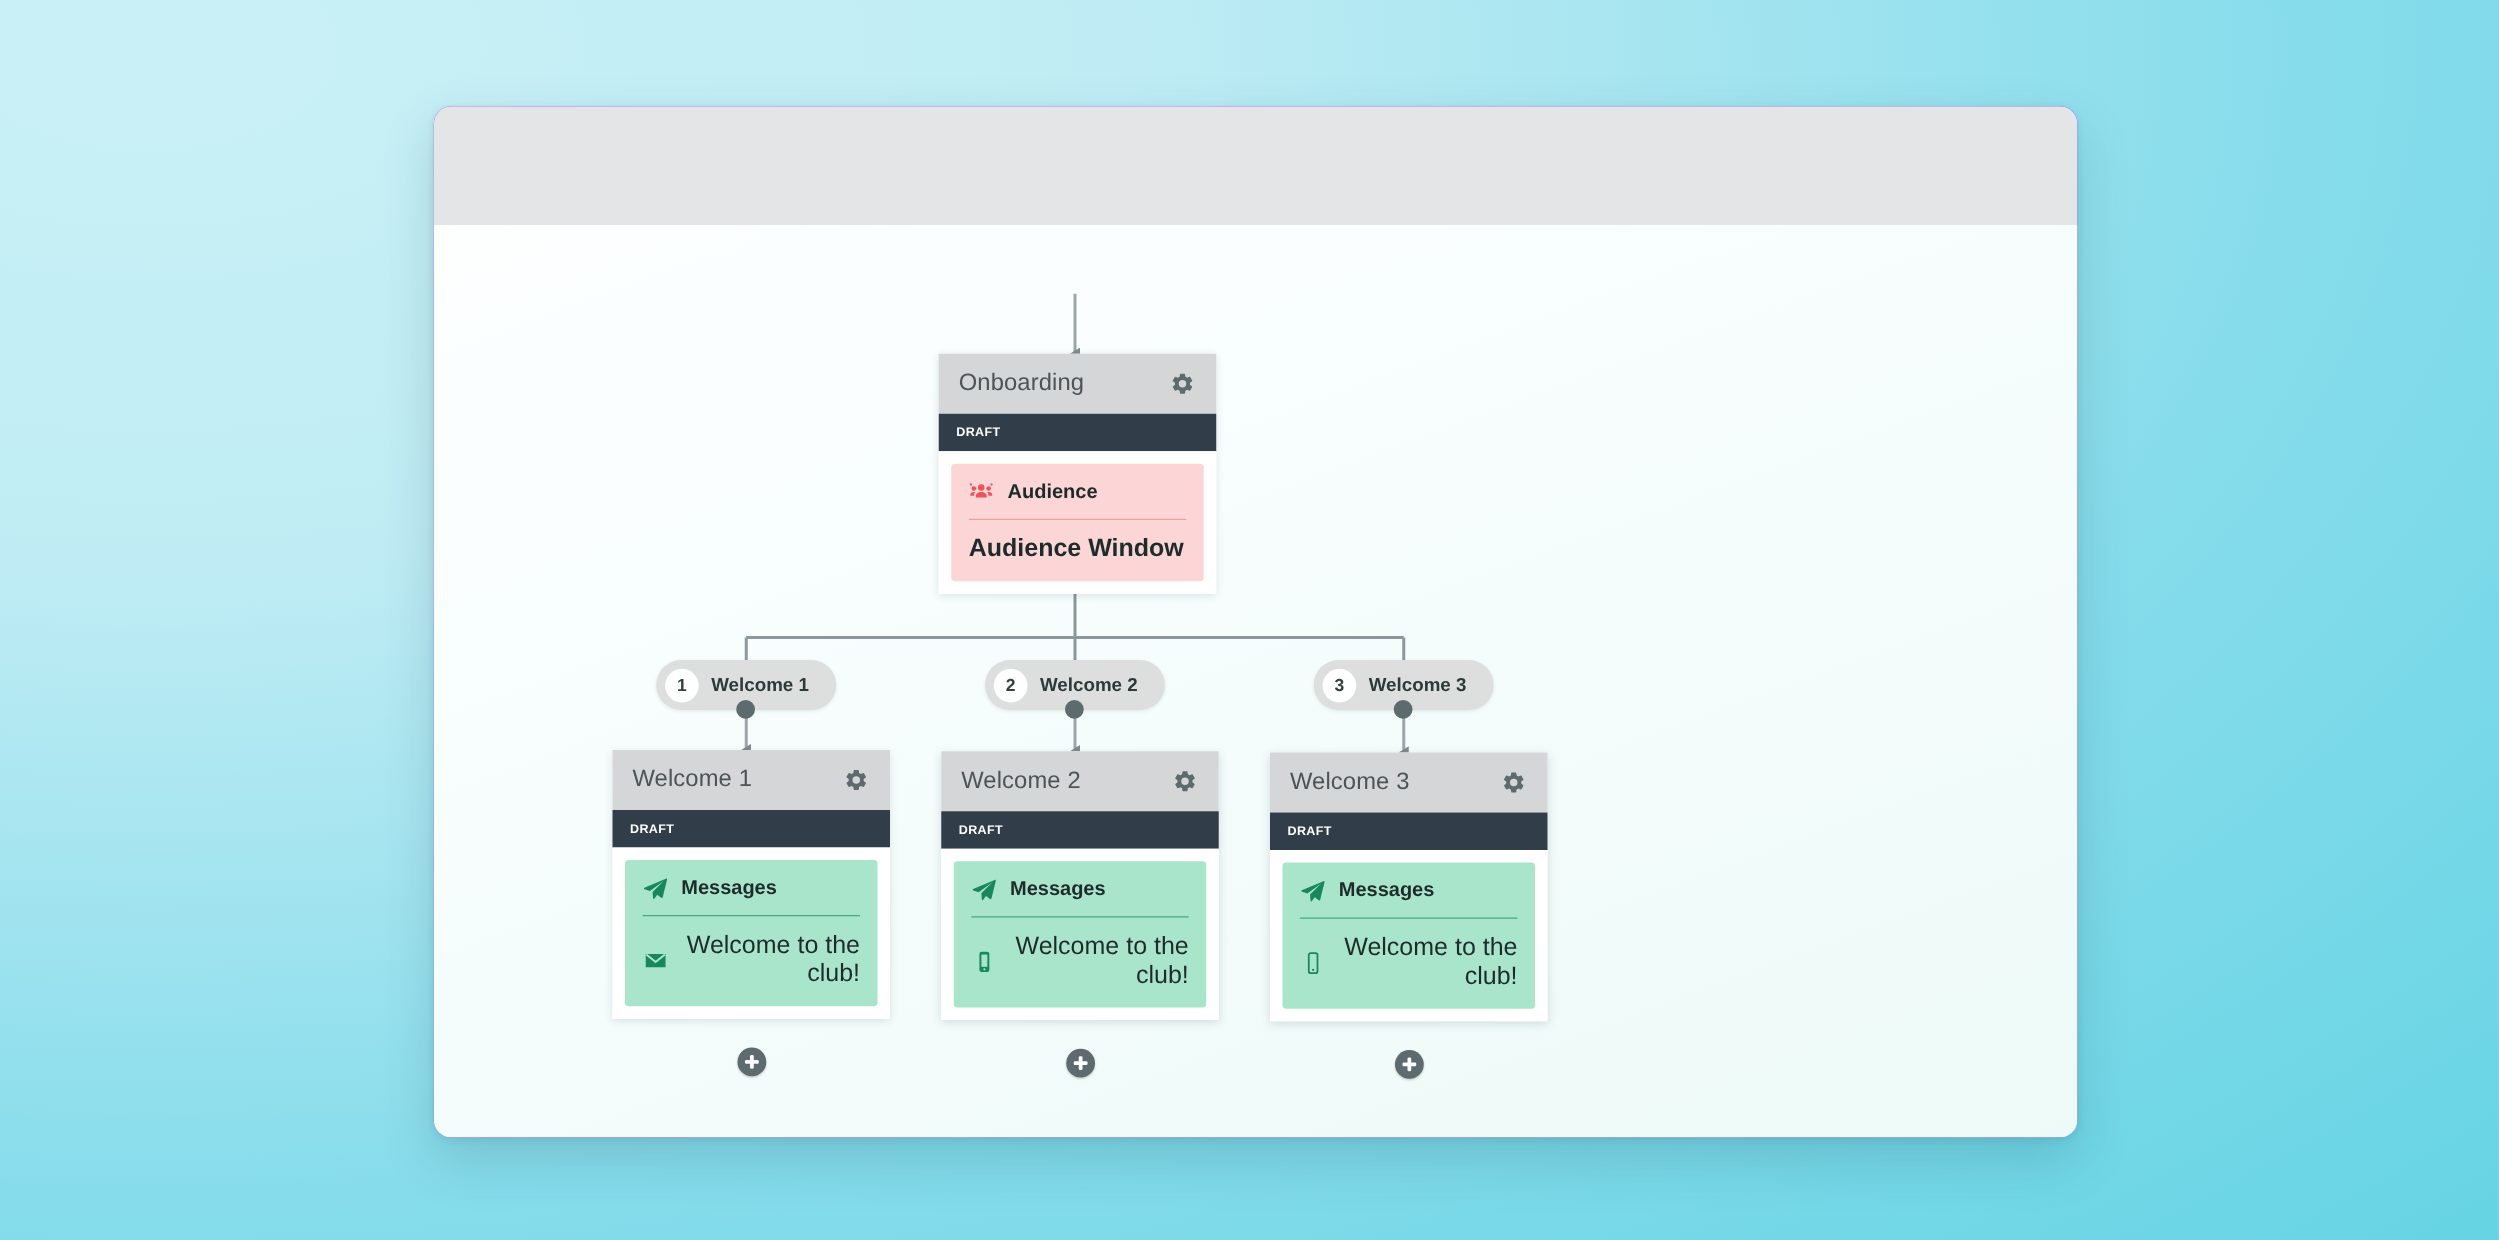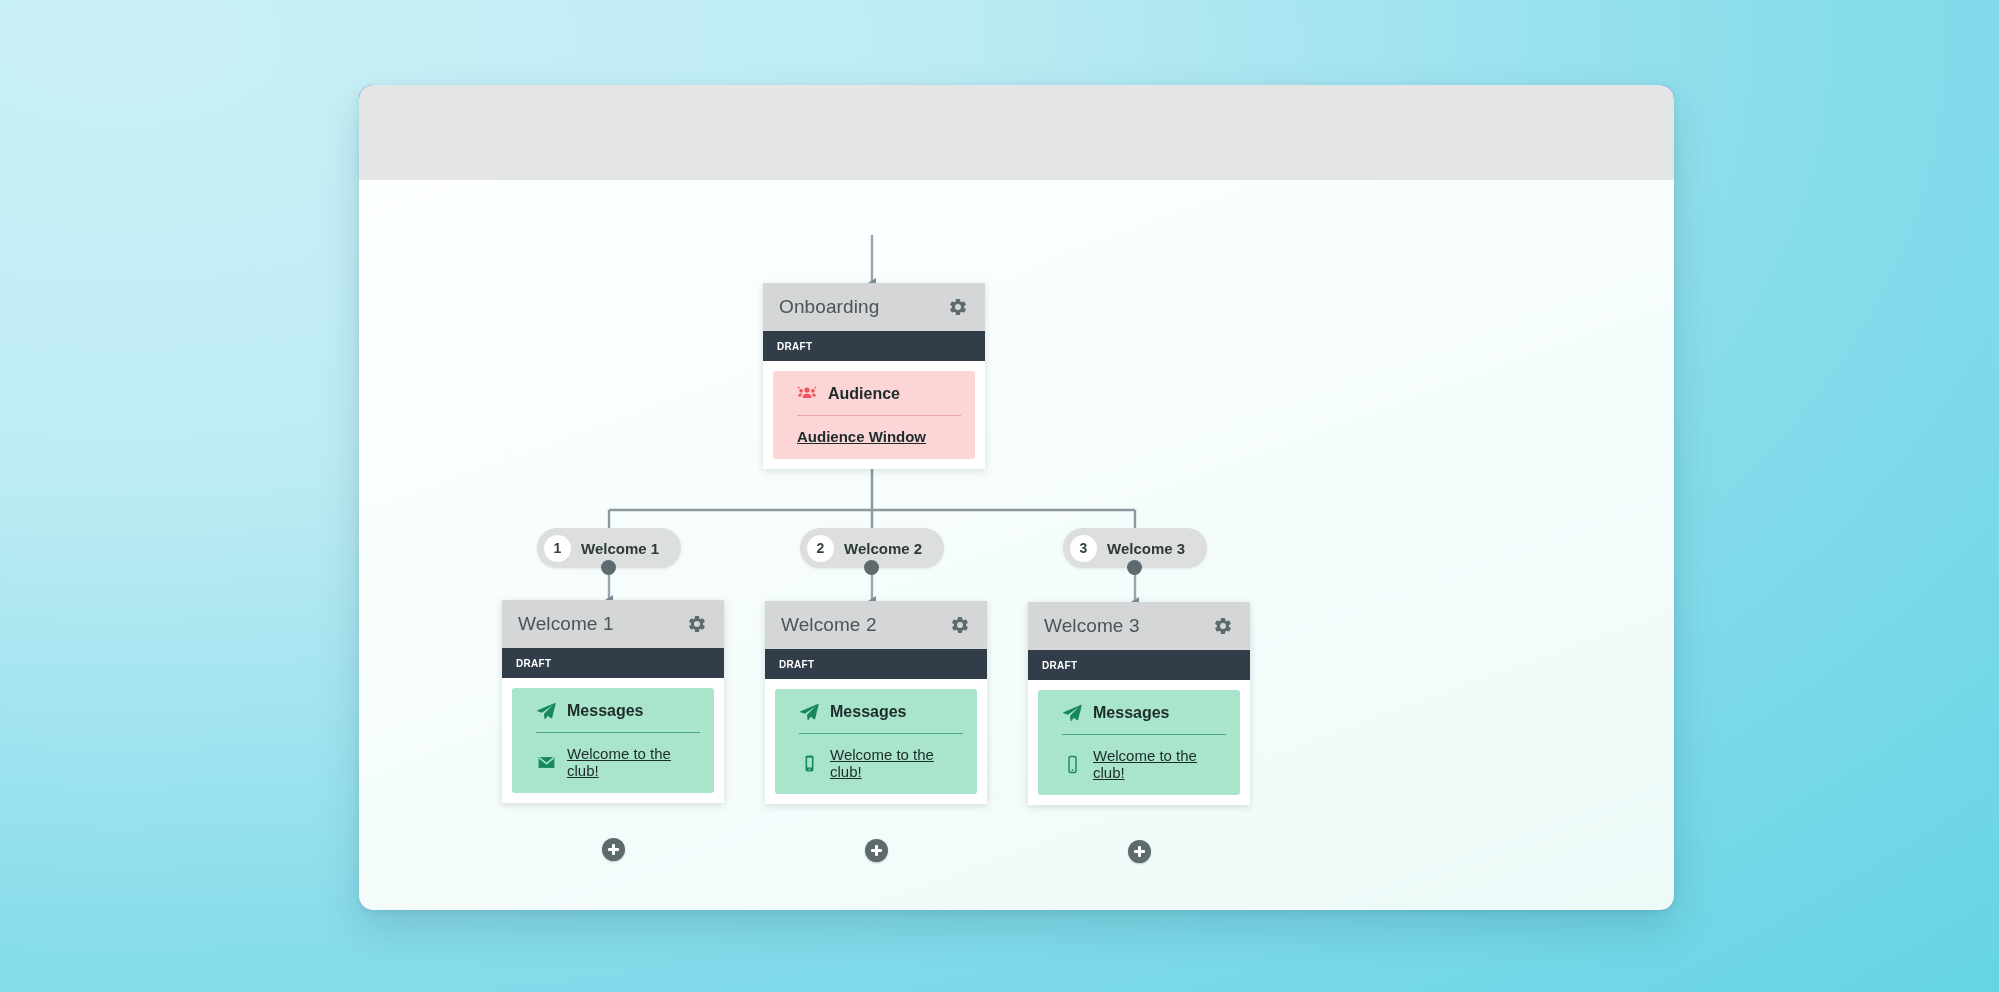"Onboarding" #browser-window { left: 359px -> 347px; text-align: none -> right }
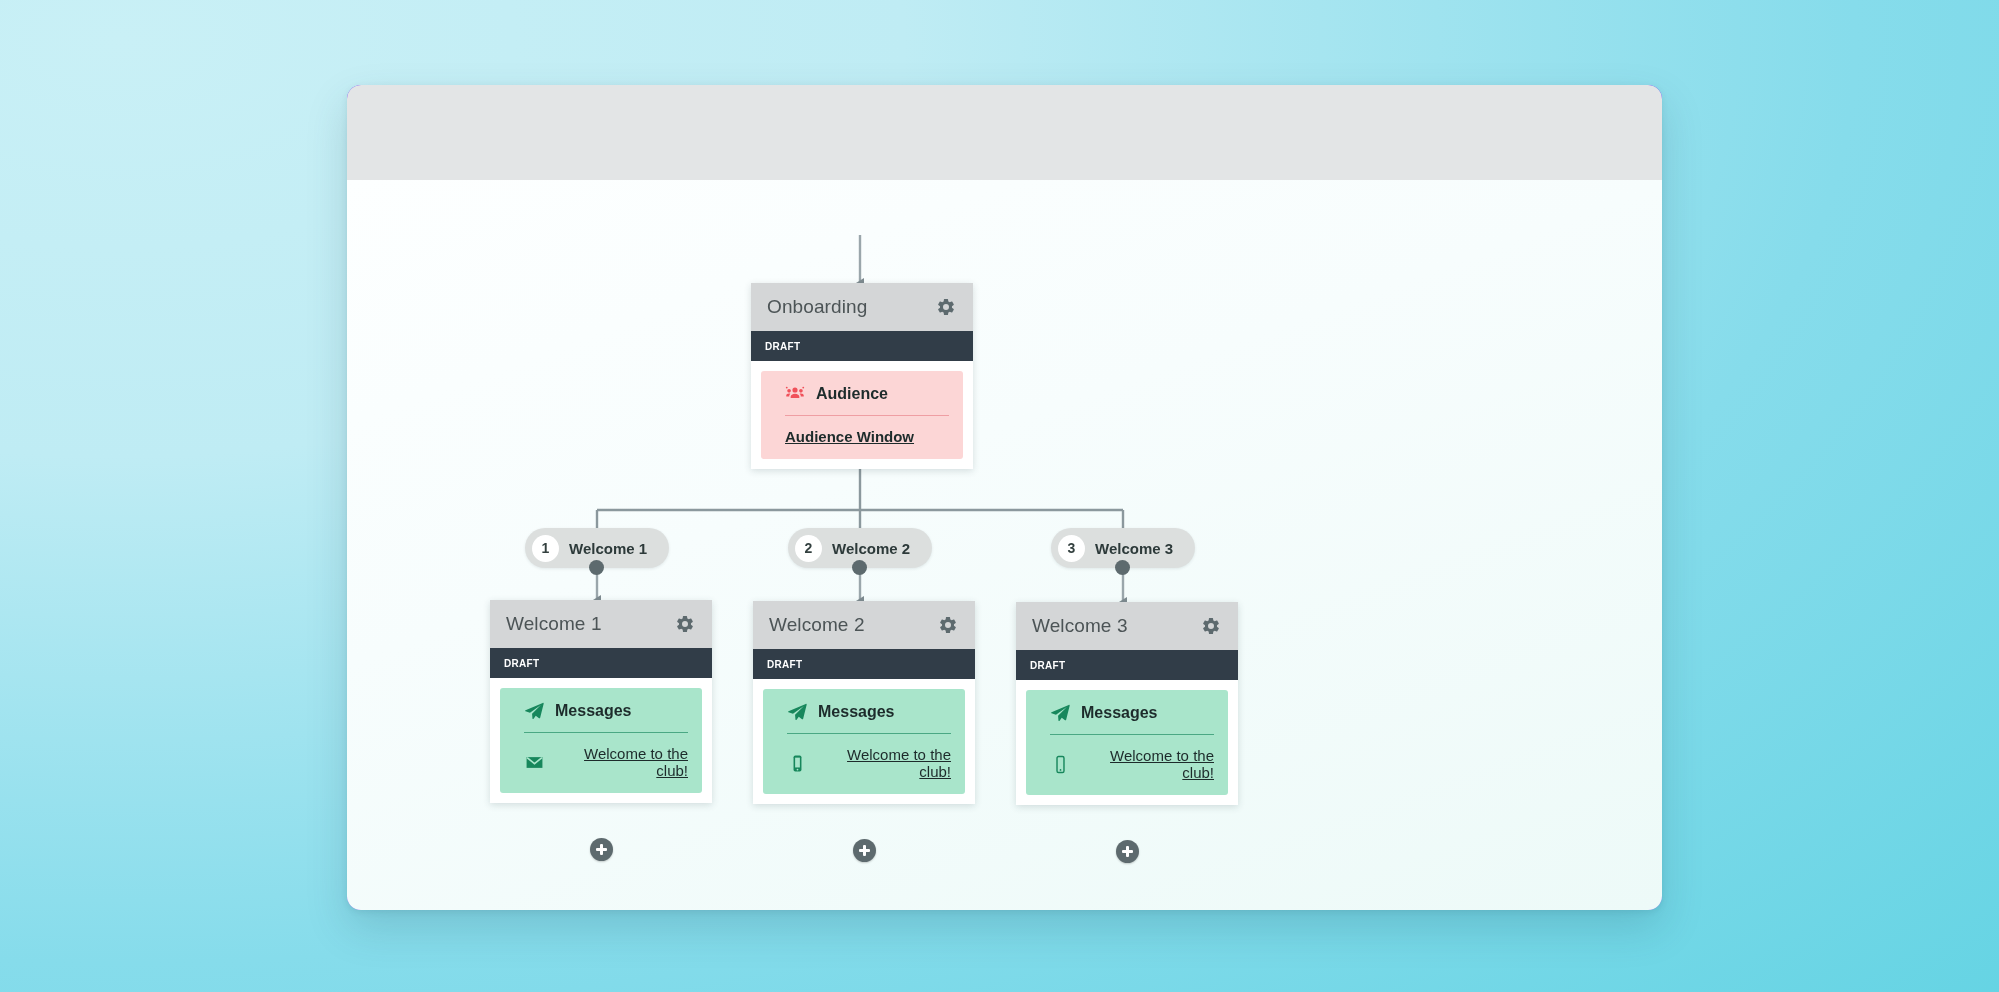"Audience" .block { padding: 13px 14px 14px 24px -> 13px 14px 14px 14px }
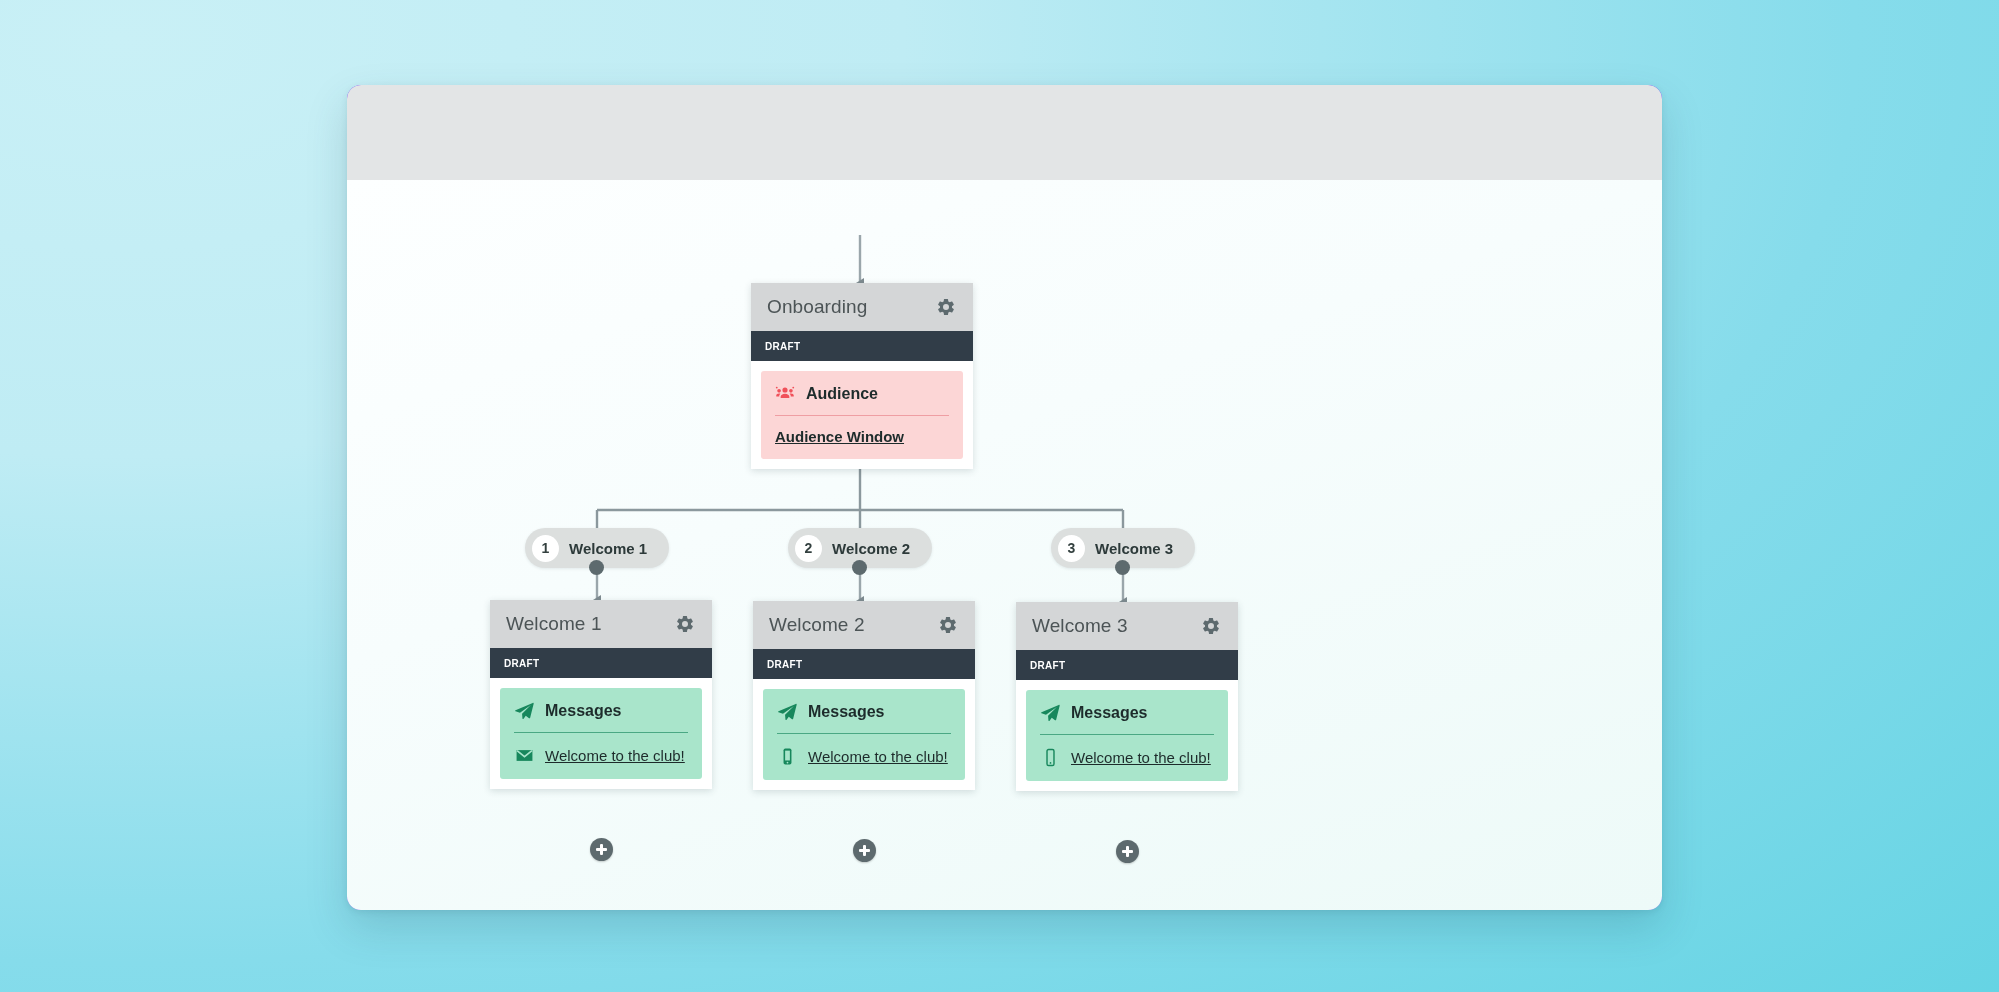"Audience Window" .block-item .item-text { font-size: 15px -> 20px; text-decoration: underline -> none }
